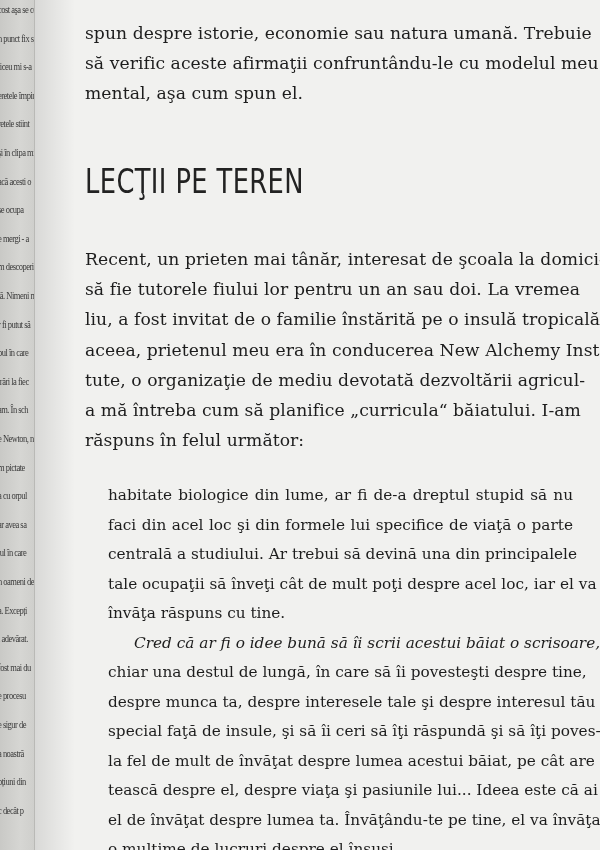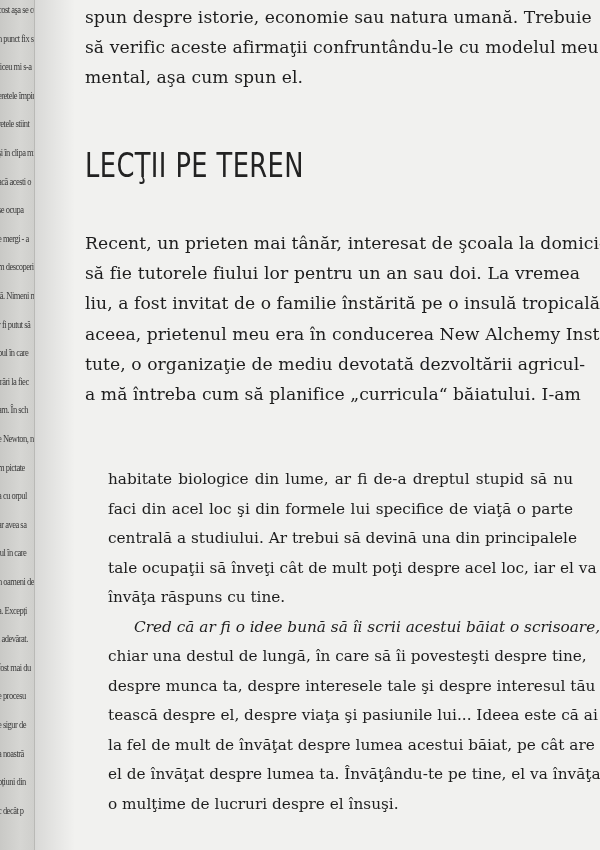"spun despre istorie, economie sau" .page { top: 0 -> 16px }
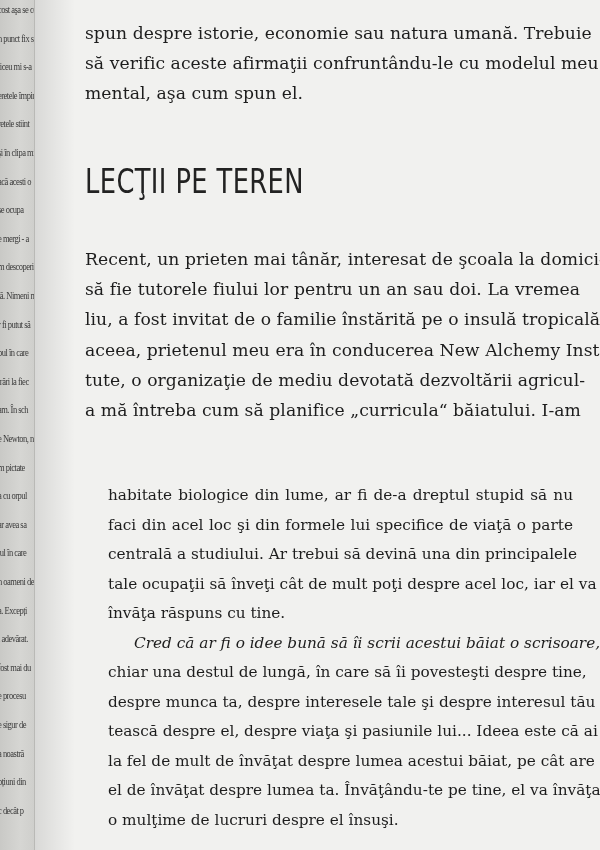"răspuns în felul următor:" span.line { html: none -> <span>răspuns în felul următor:</span> }
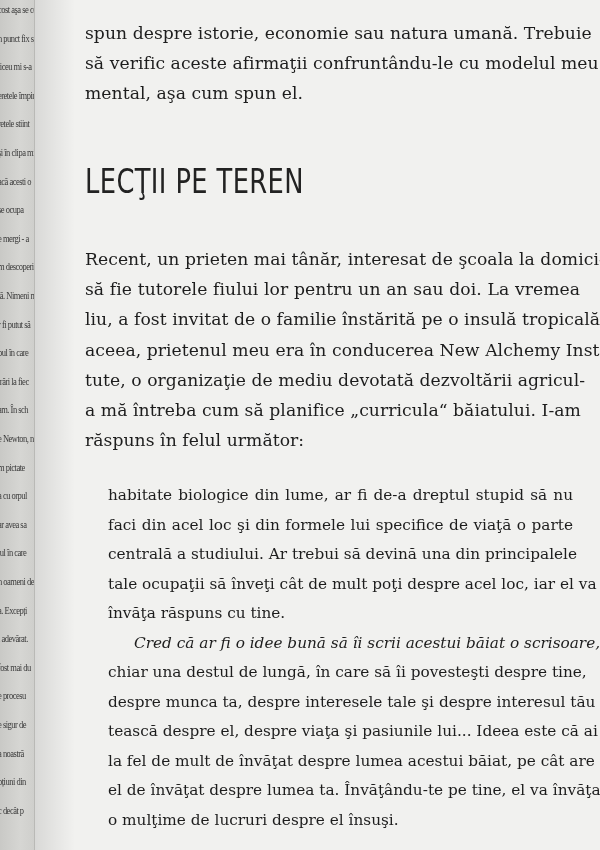"special faţă de insule, şi" span.line { html: none -> <span>special faţă de insule, şi să îi ceri să îţi răspundă şi să îţi poves-</span> }
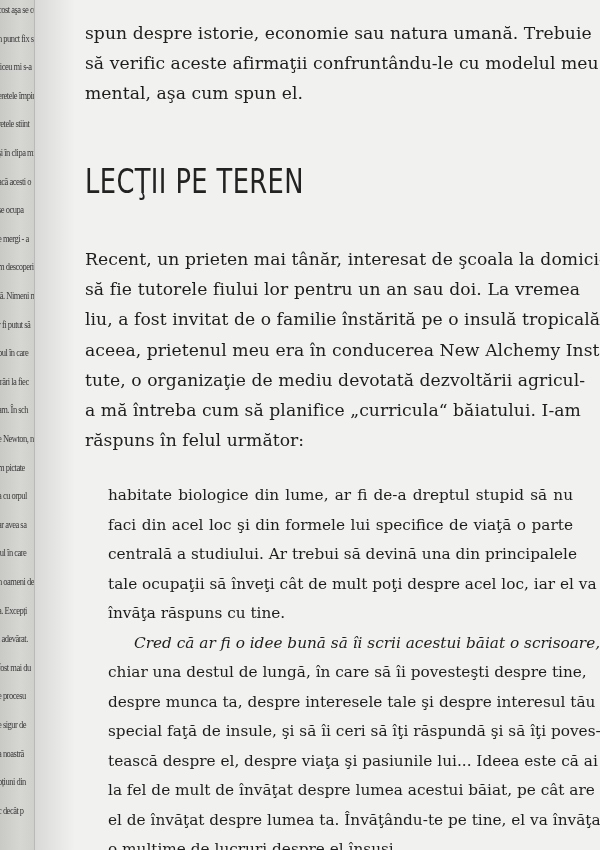"tească despre el, despre viaţa" span.line { order: before "la fel de mult de" -> after "la fel de mult de" }
